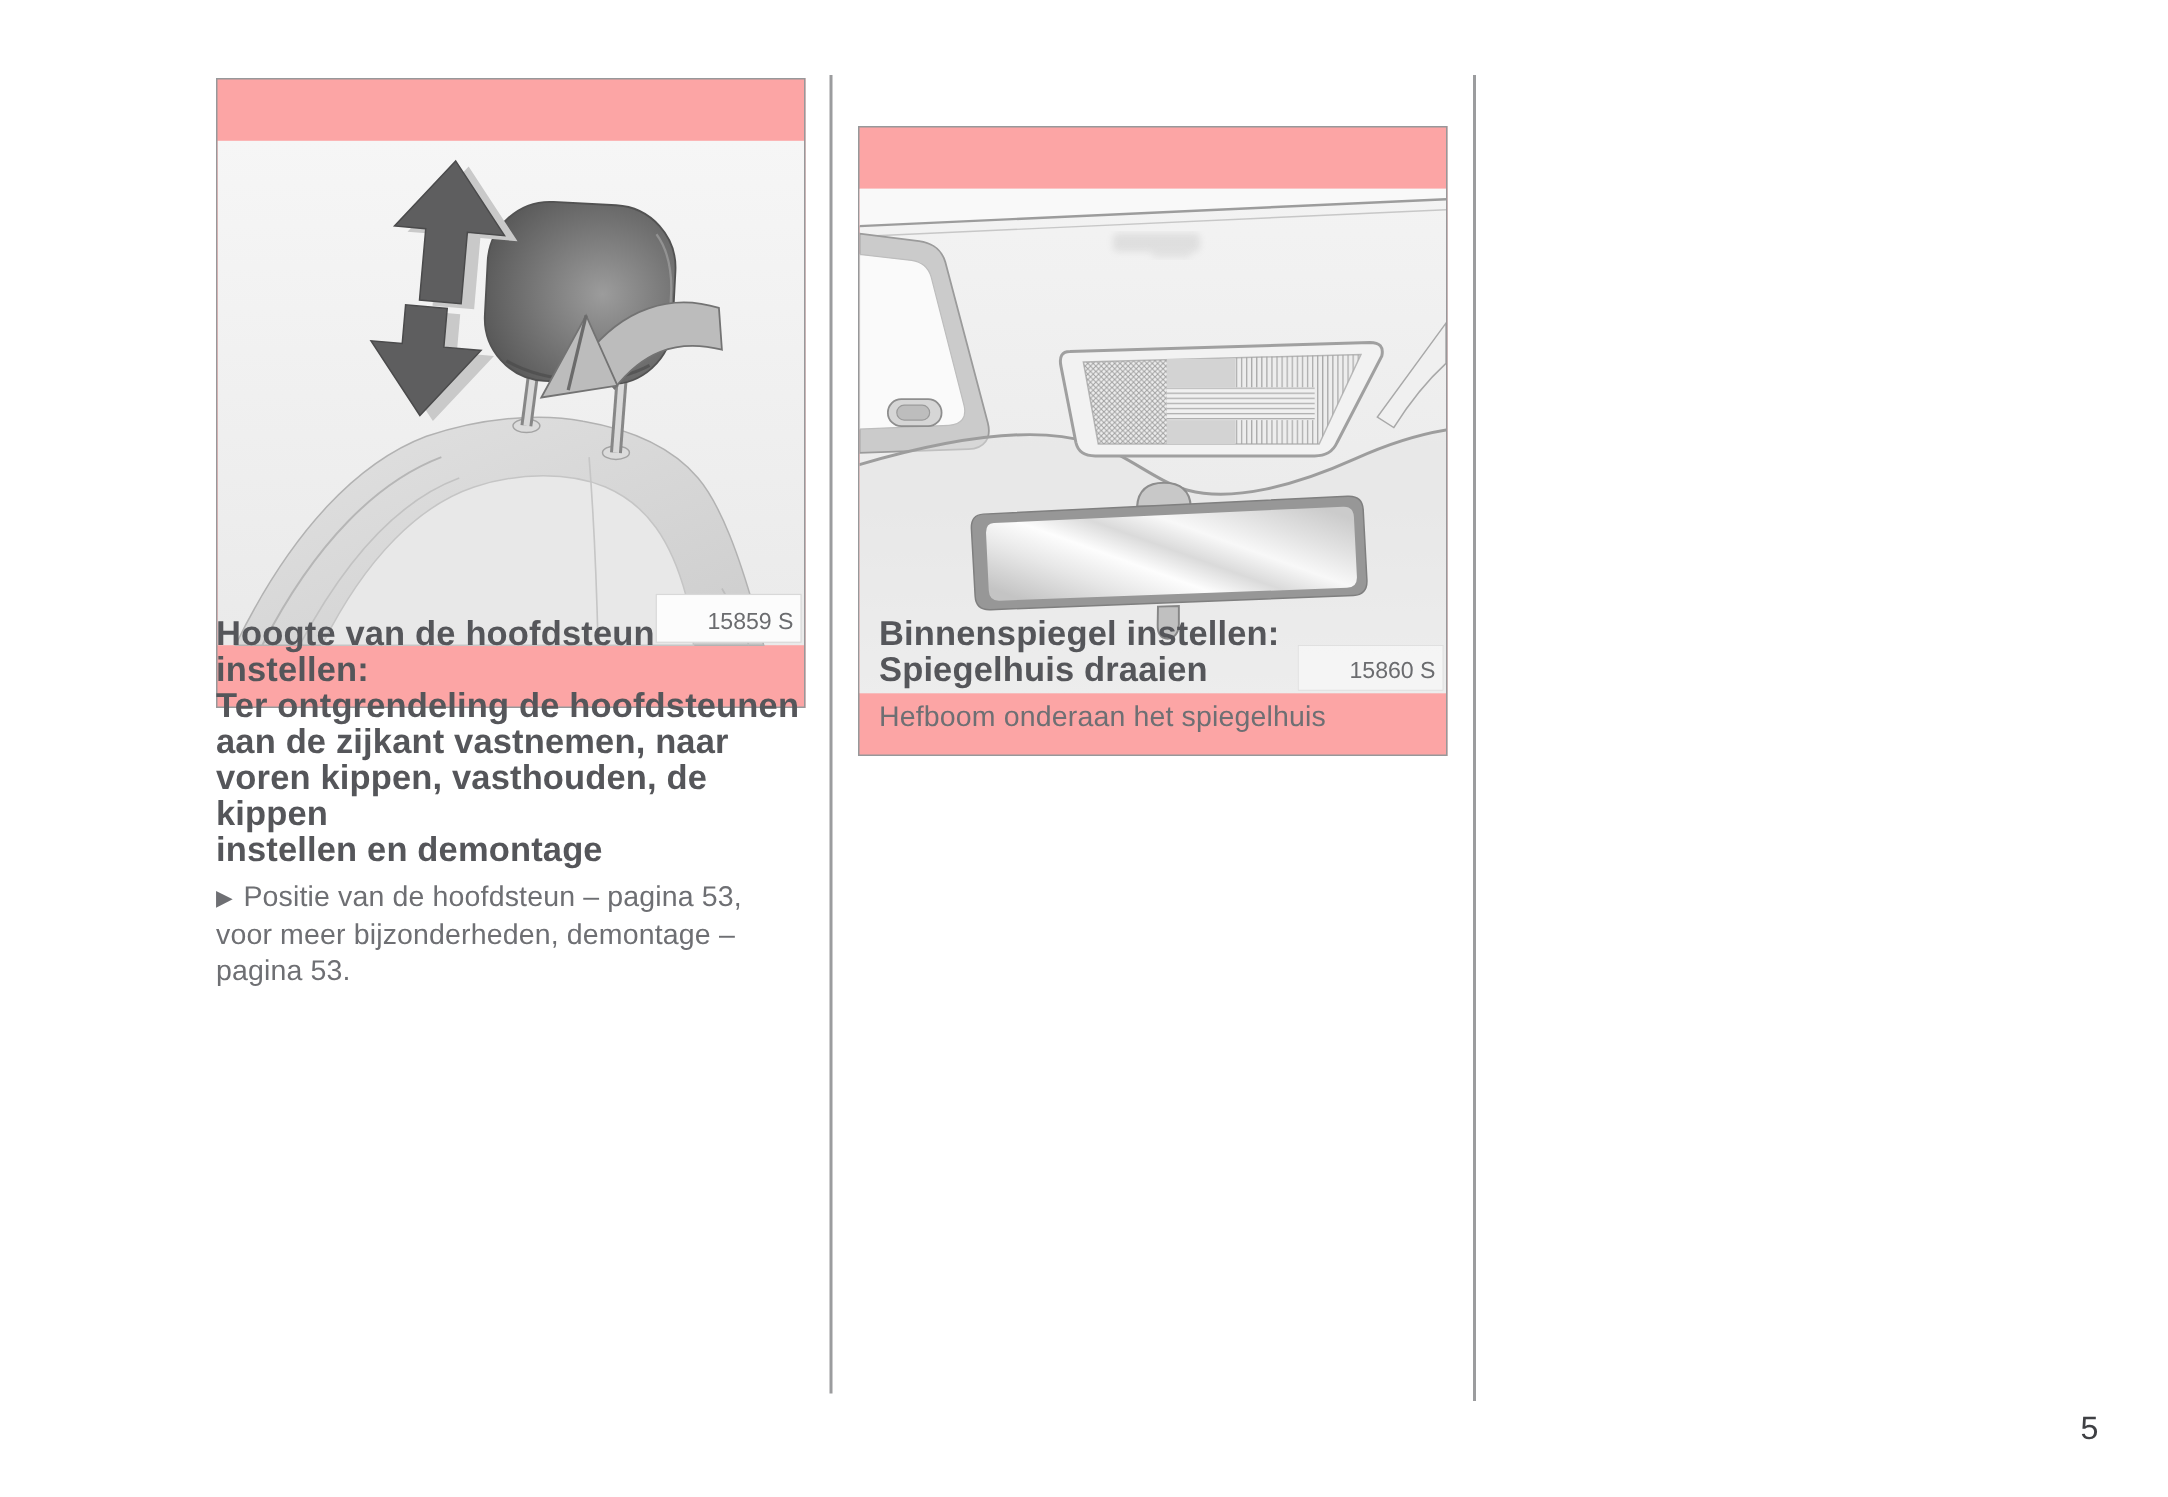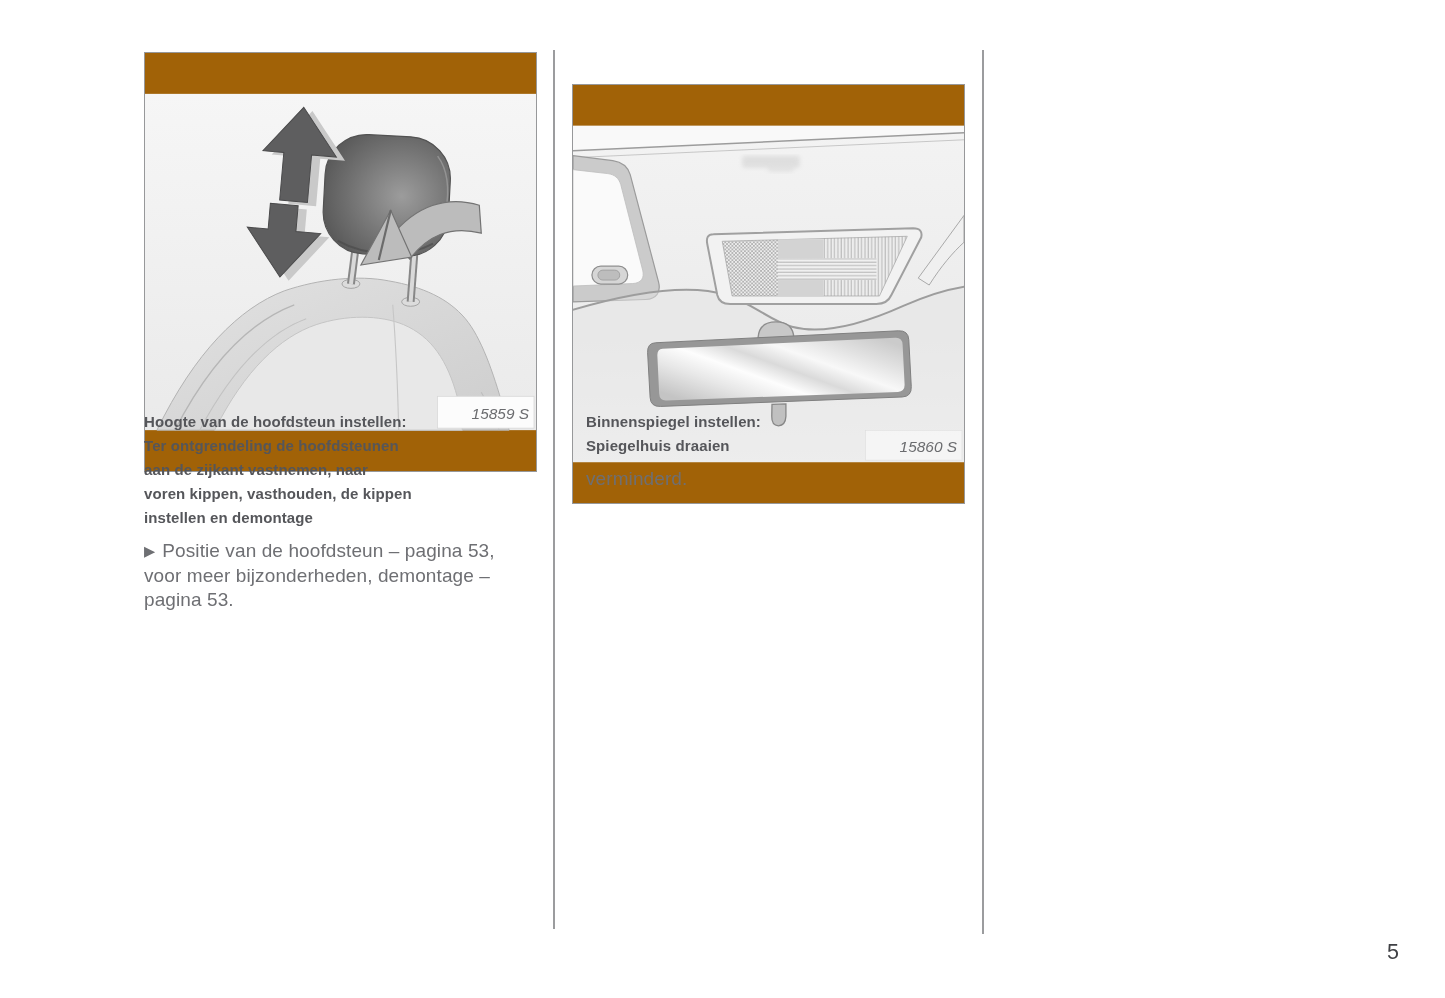"Hoogte van de hoofdsteun instellen:" .heading { font-size: 15px -> 23px }
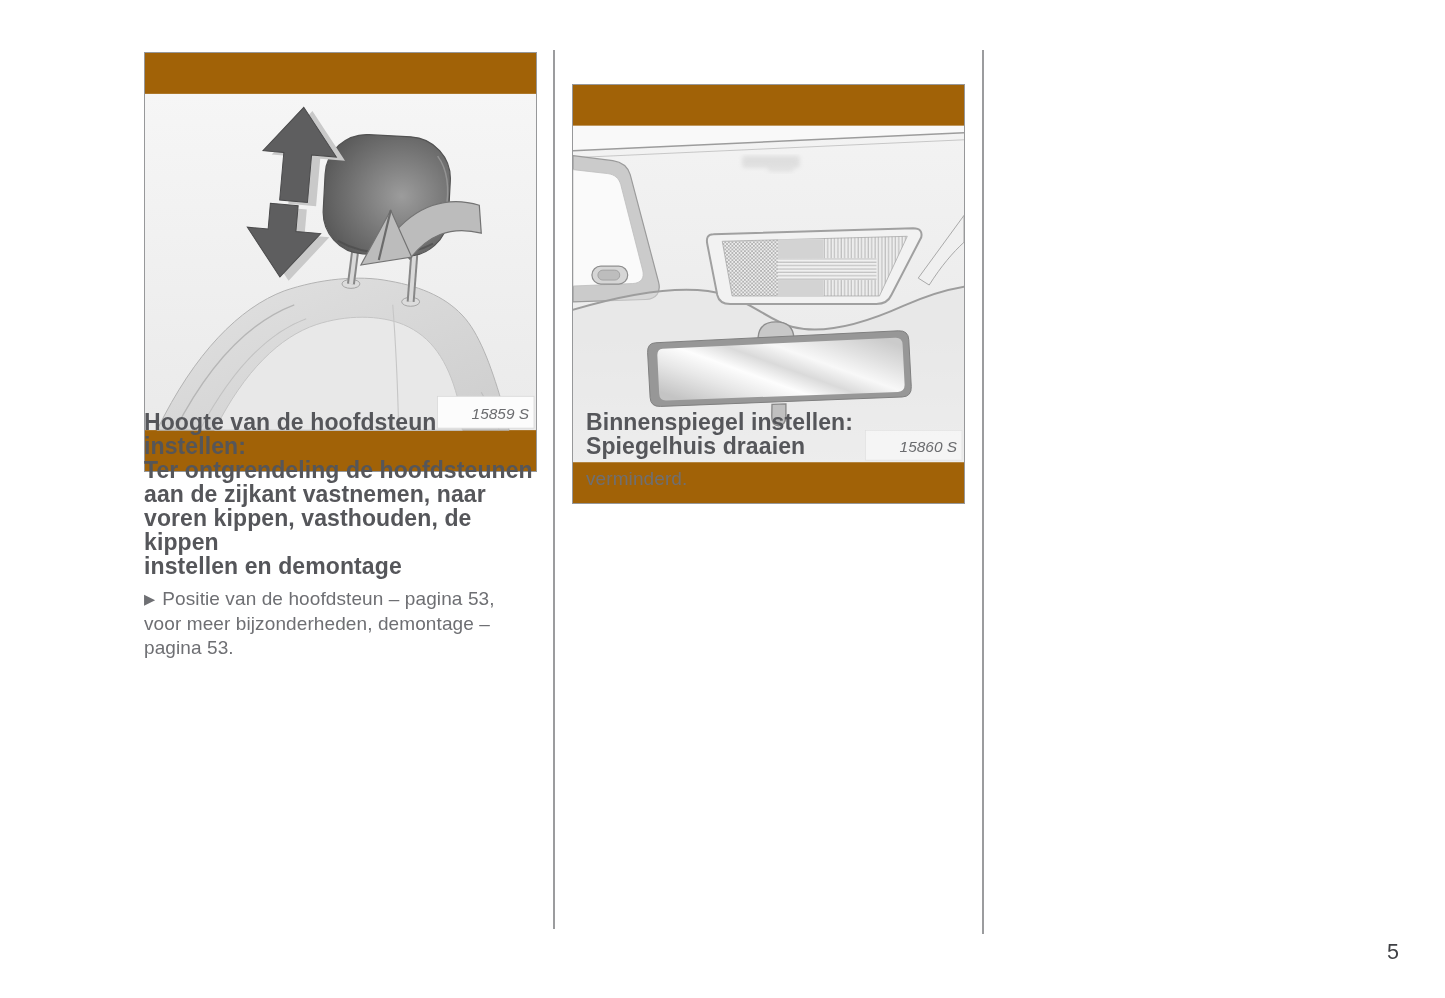"15859 S" .figure-frame { background: #a16207 -> #fca5a5; font-style: italic -> none }
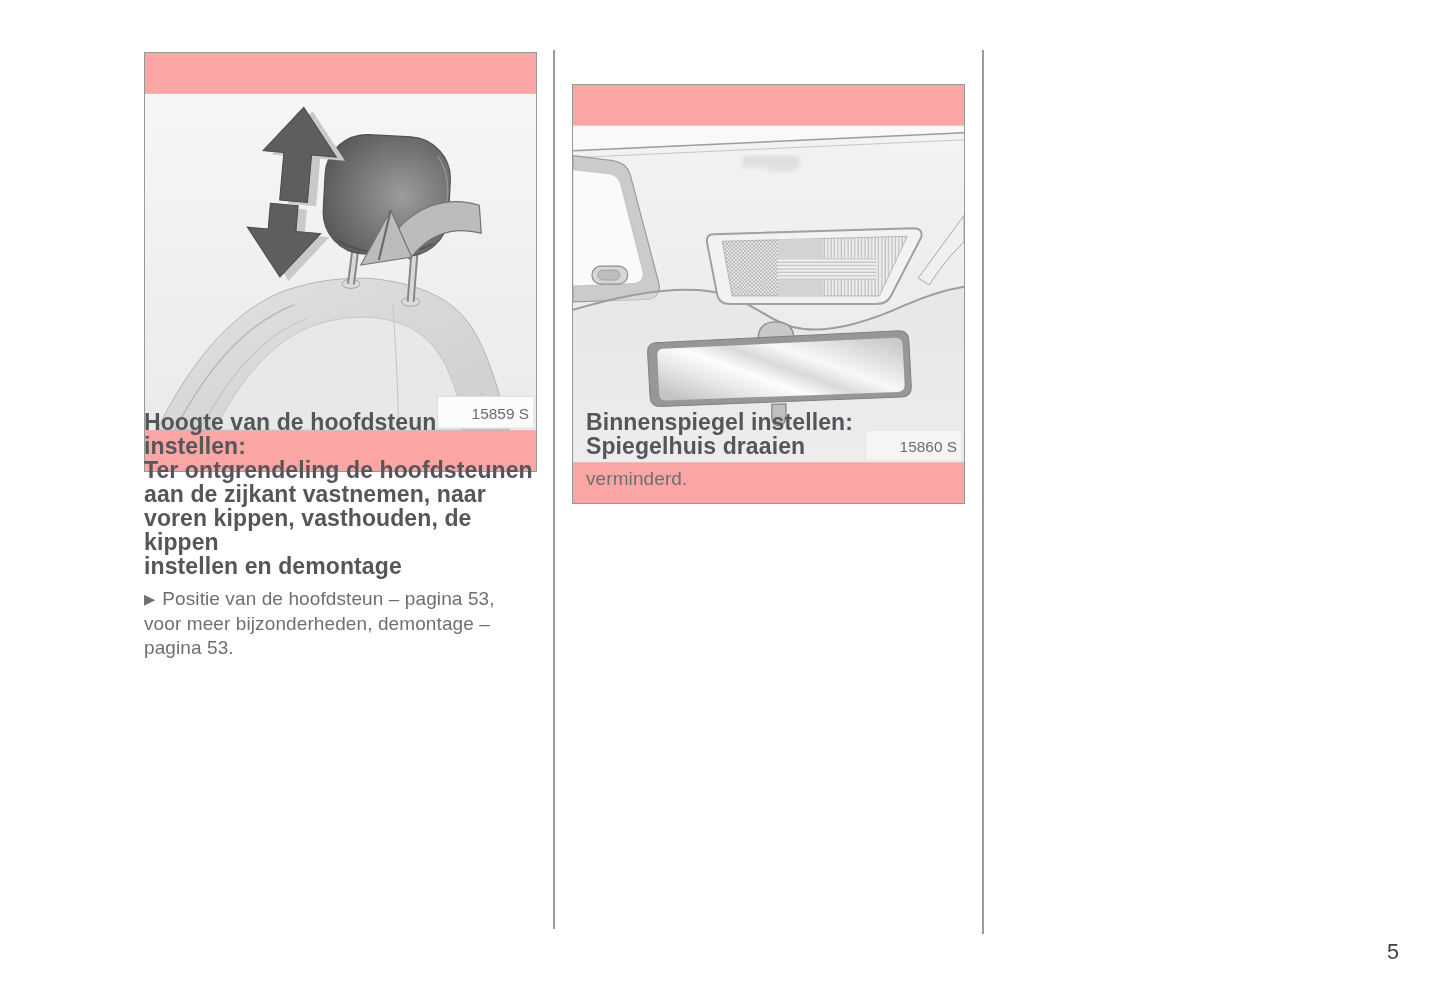"Hefboom onderaan het spiegelhuis" div.body-line { html: none -> <div>Hefboom onderaan het spiegelhuis</div> }
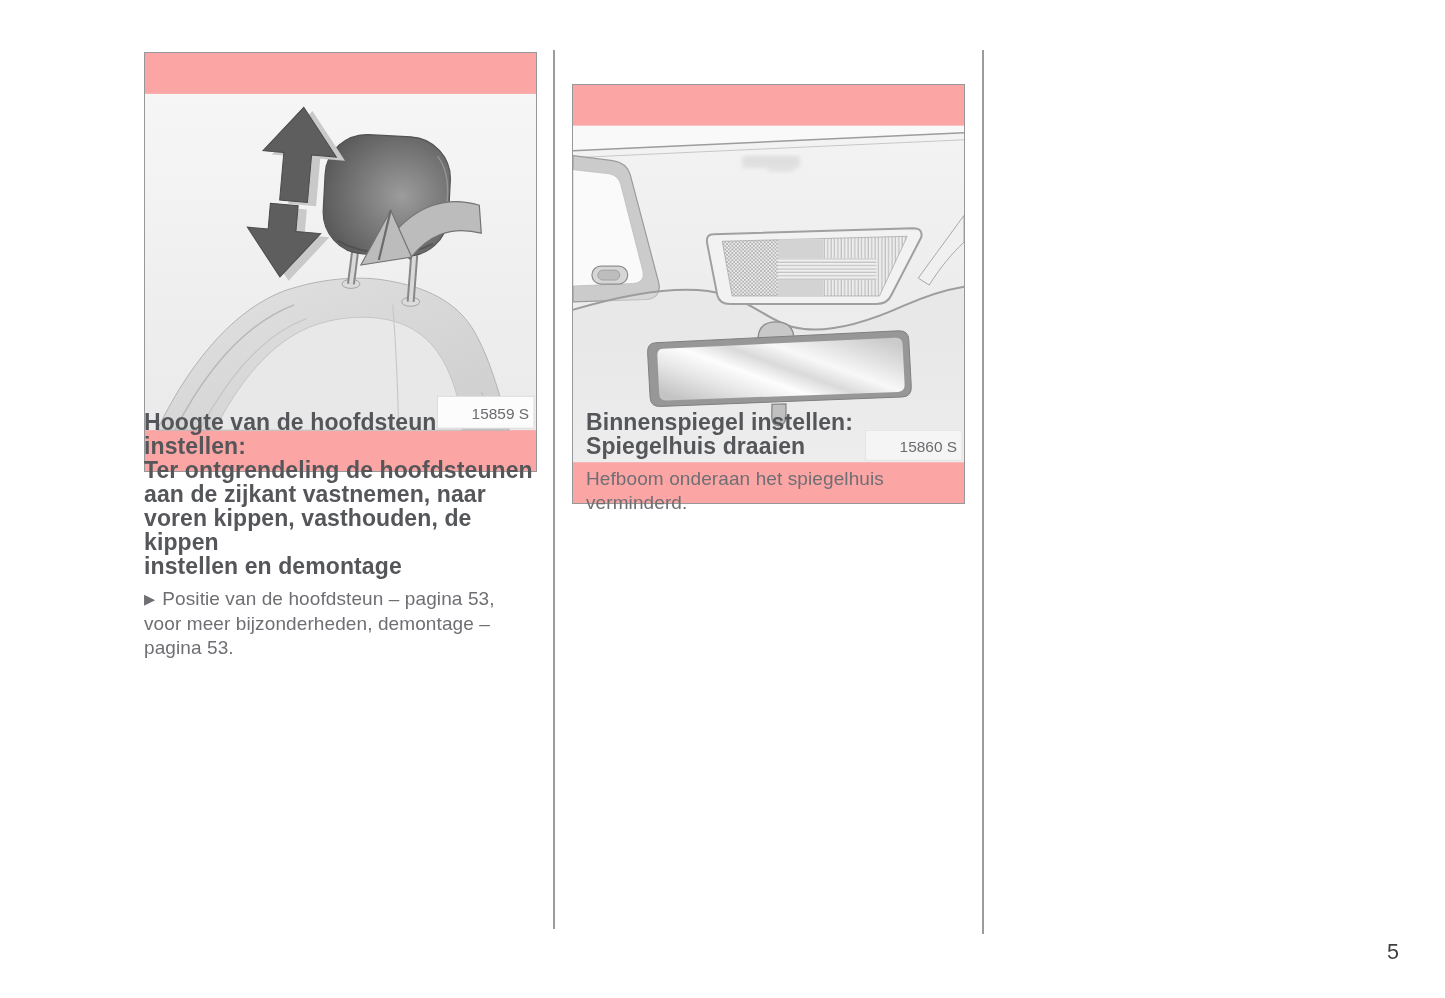"verminderd." div.body-line { html: <div>verminderd.</div> -> none }
